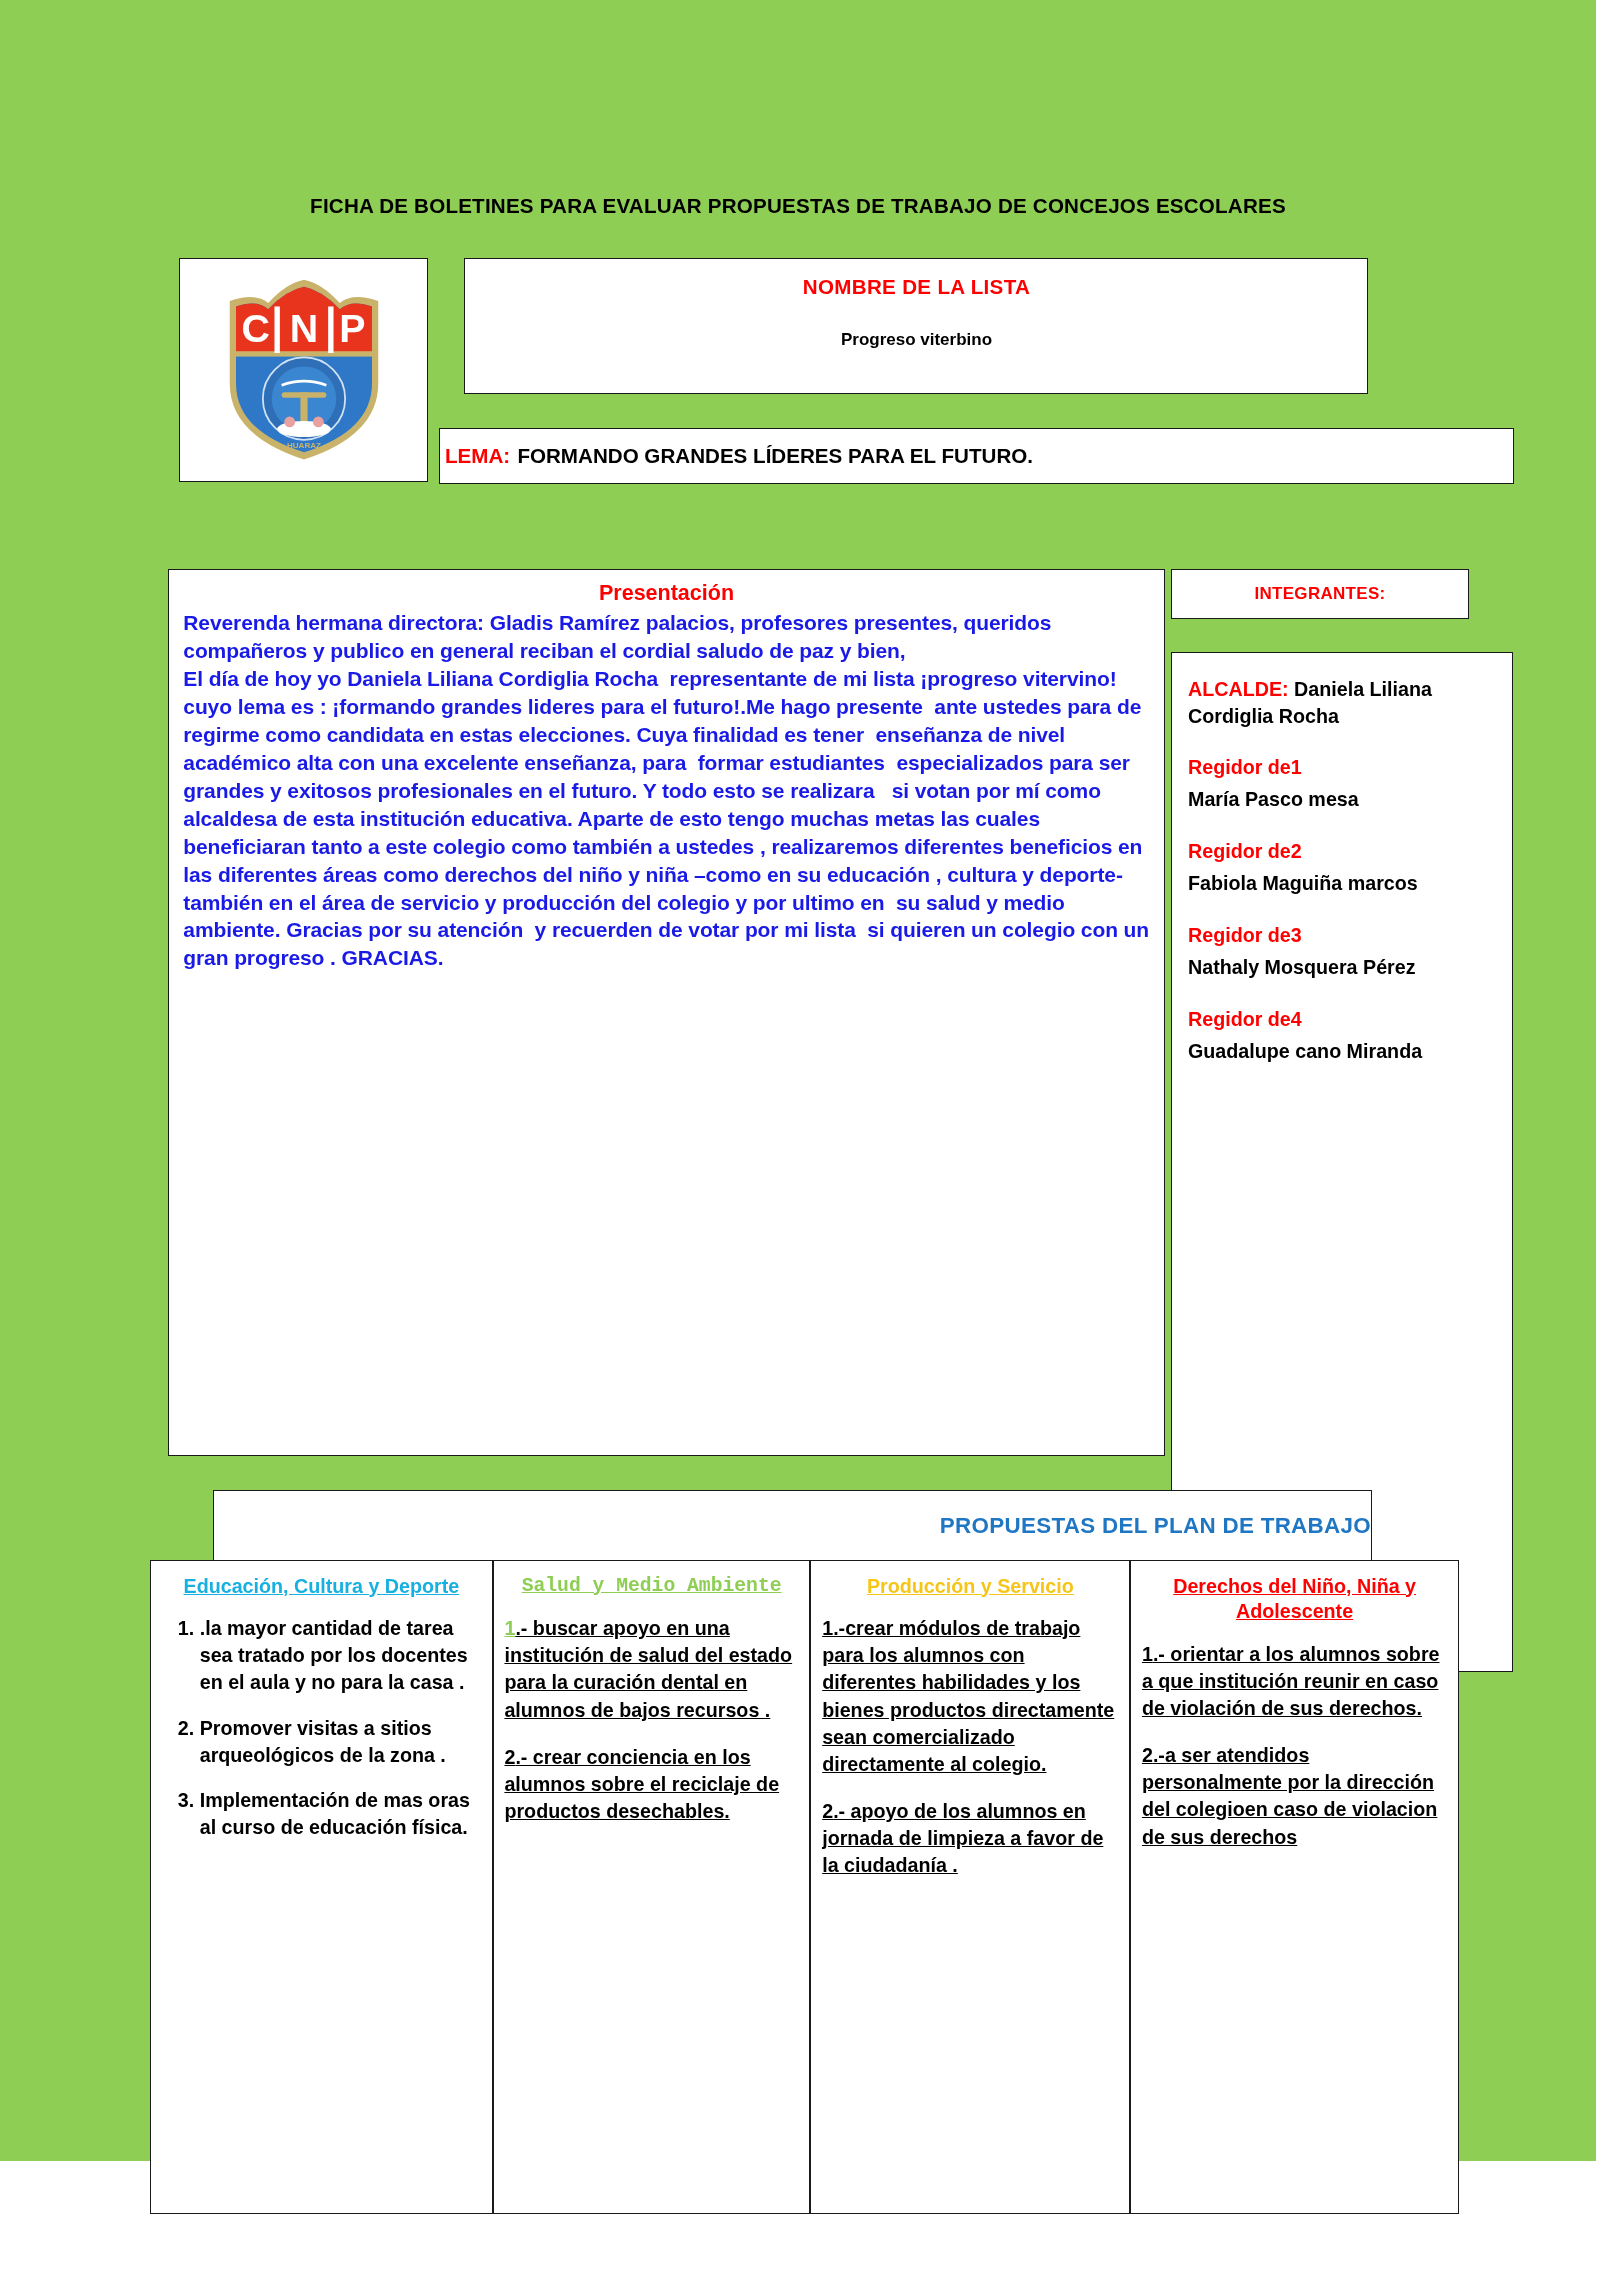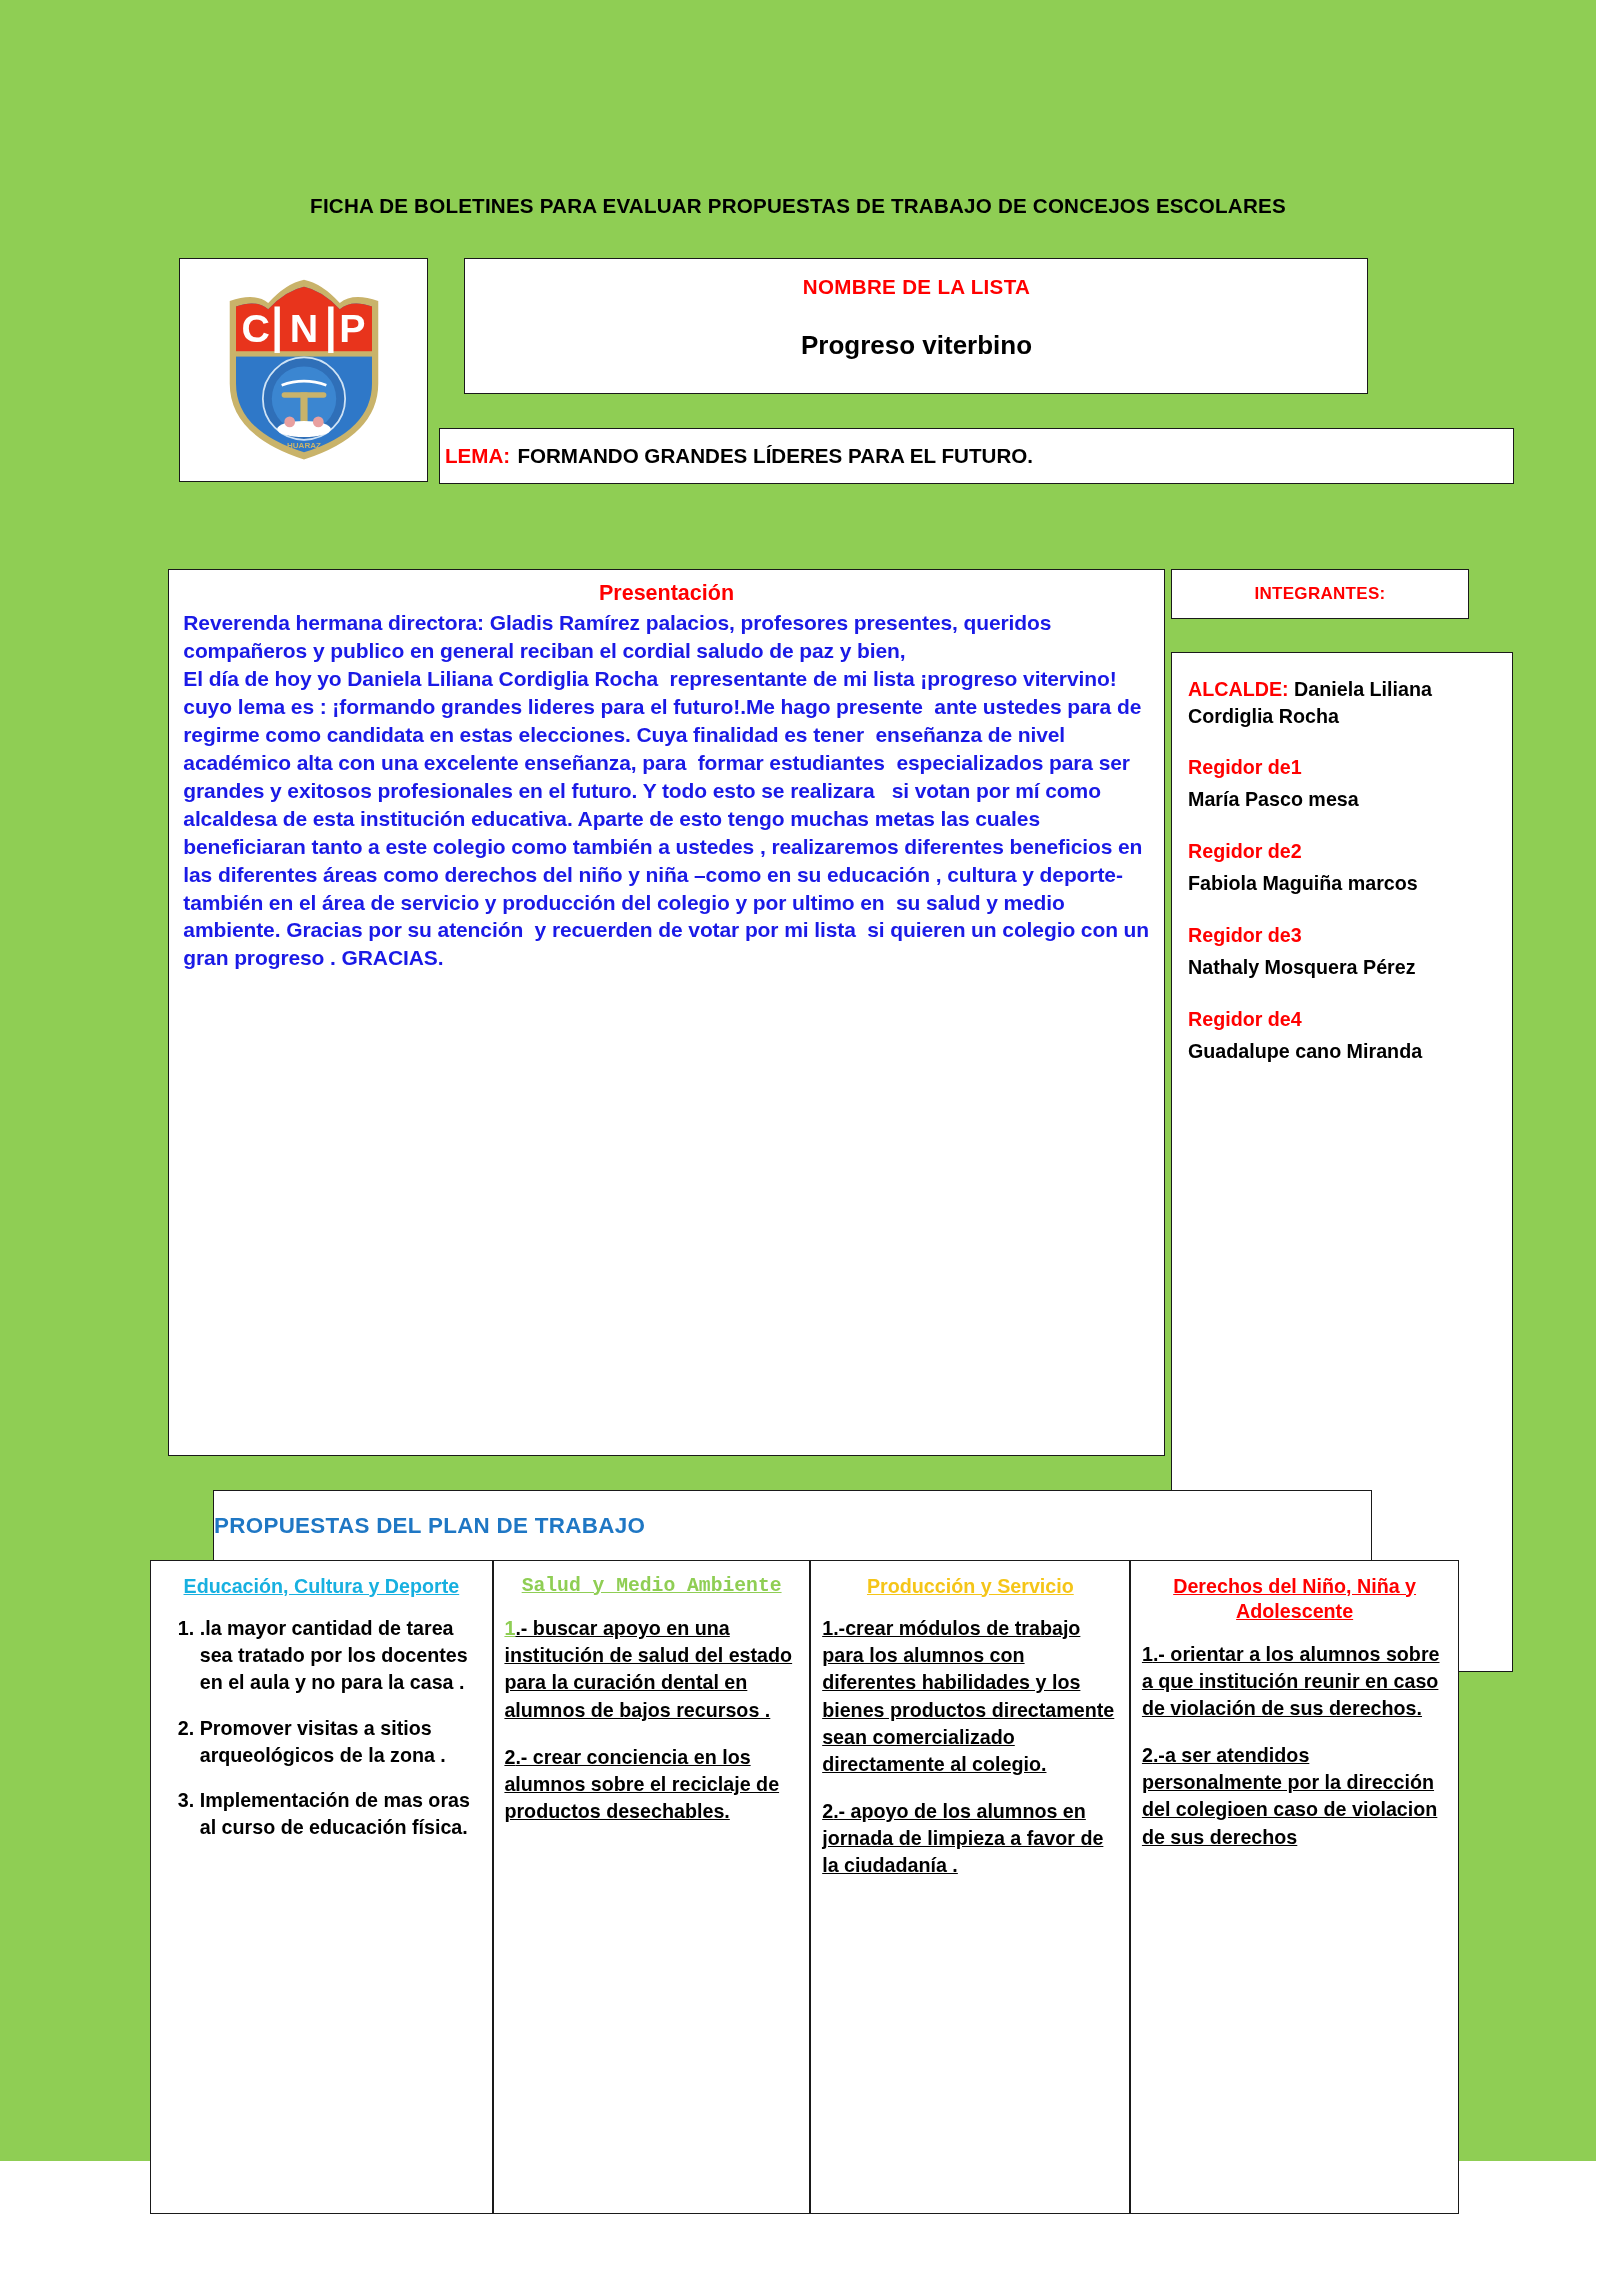"Progreso viterbino" #nombre-value { font-size: 26px -> 17px }
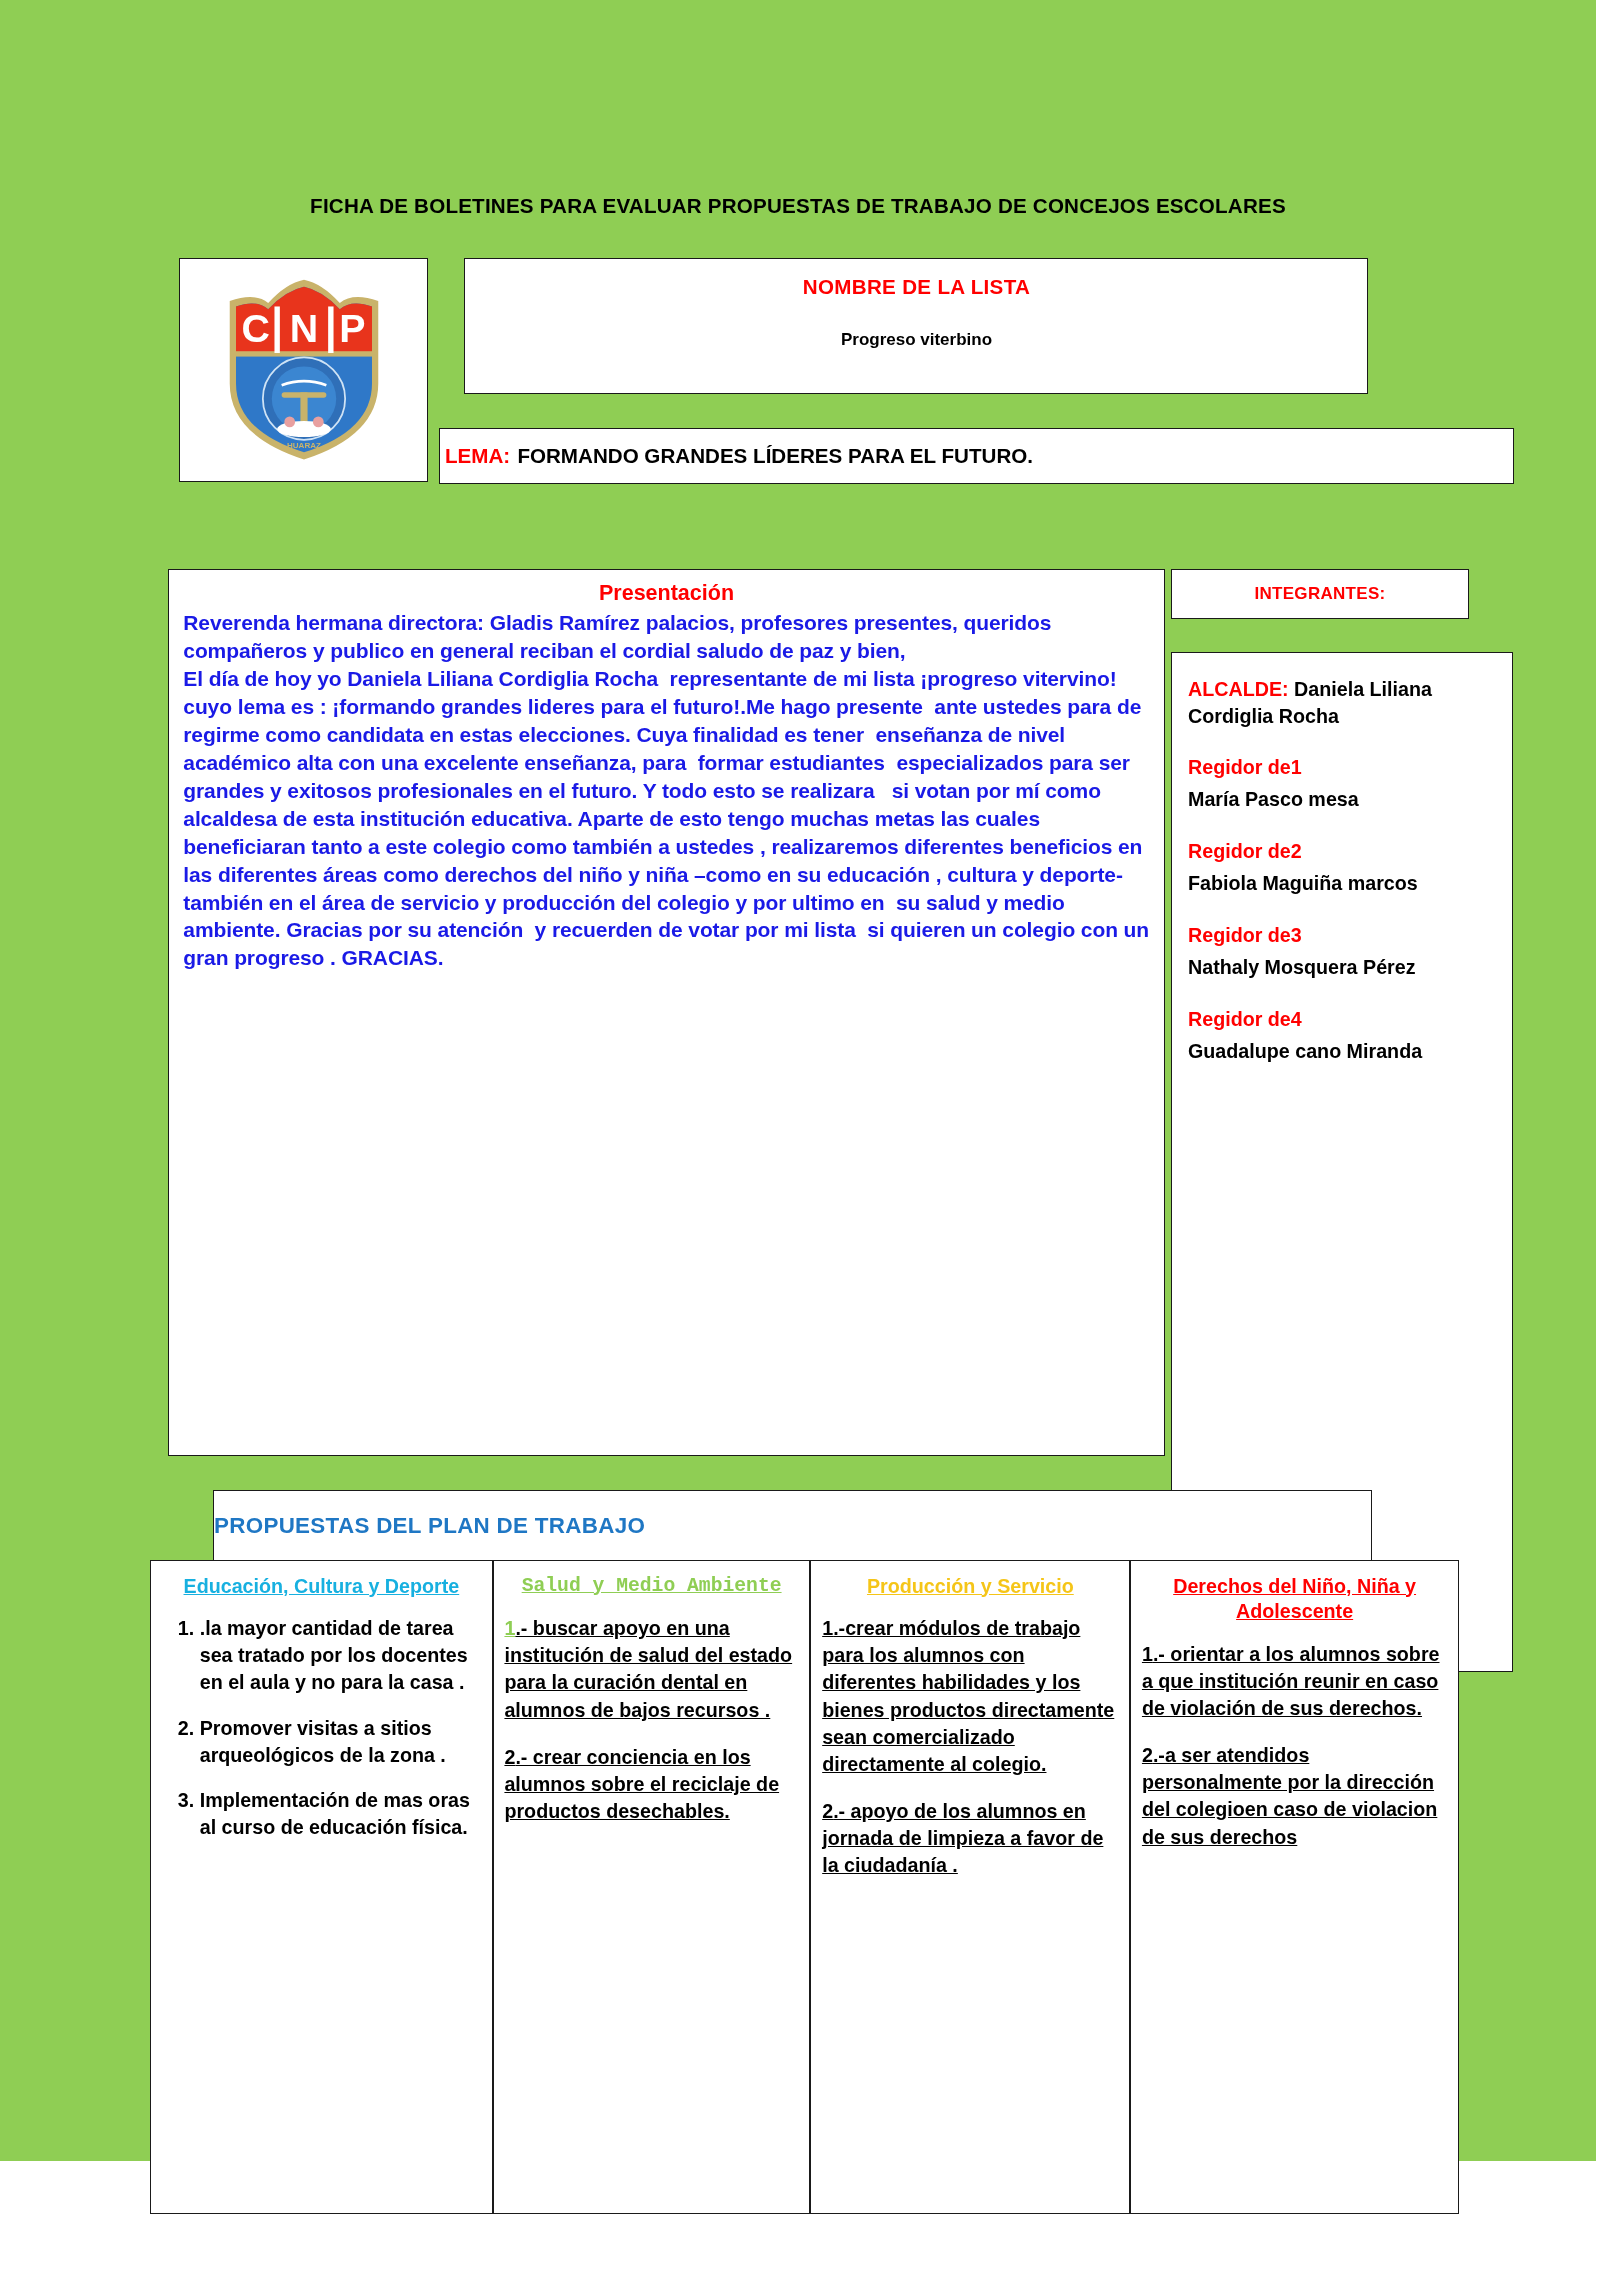"PROPUESTAS DEL PLAN DE TRABAJO" #propuestas-header-box { justify-content: flex-start -> flex-end }
